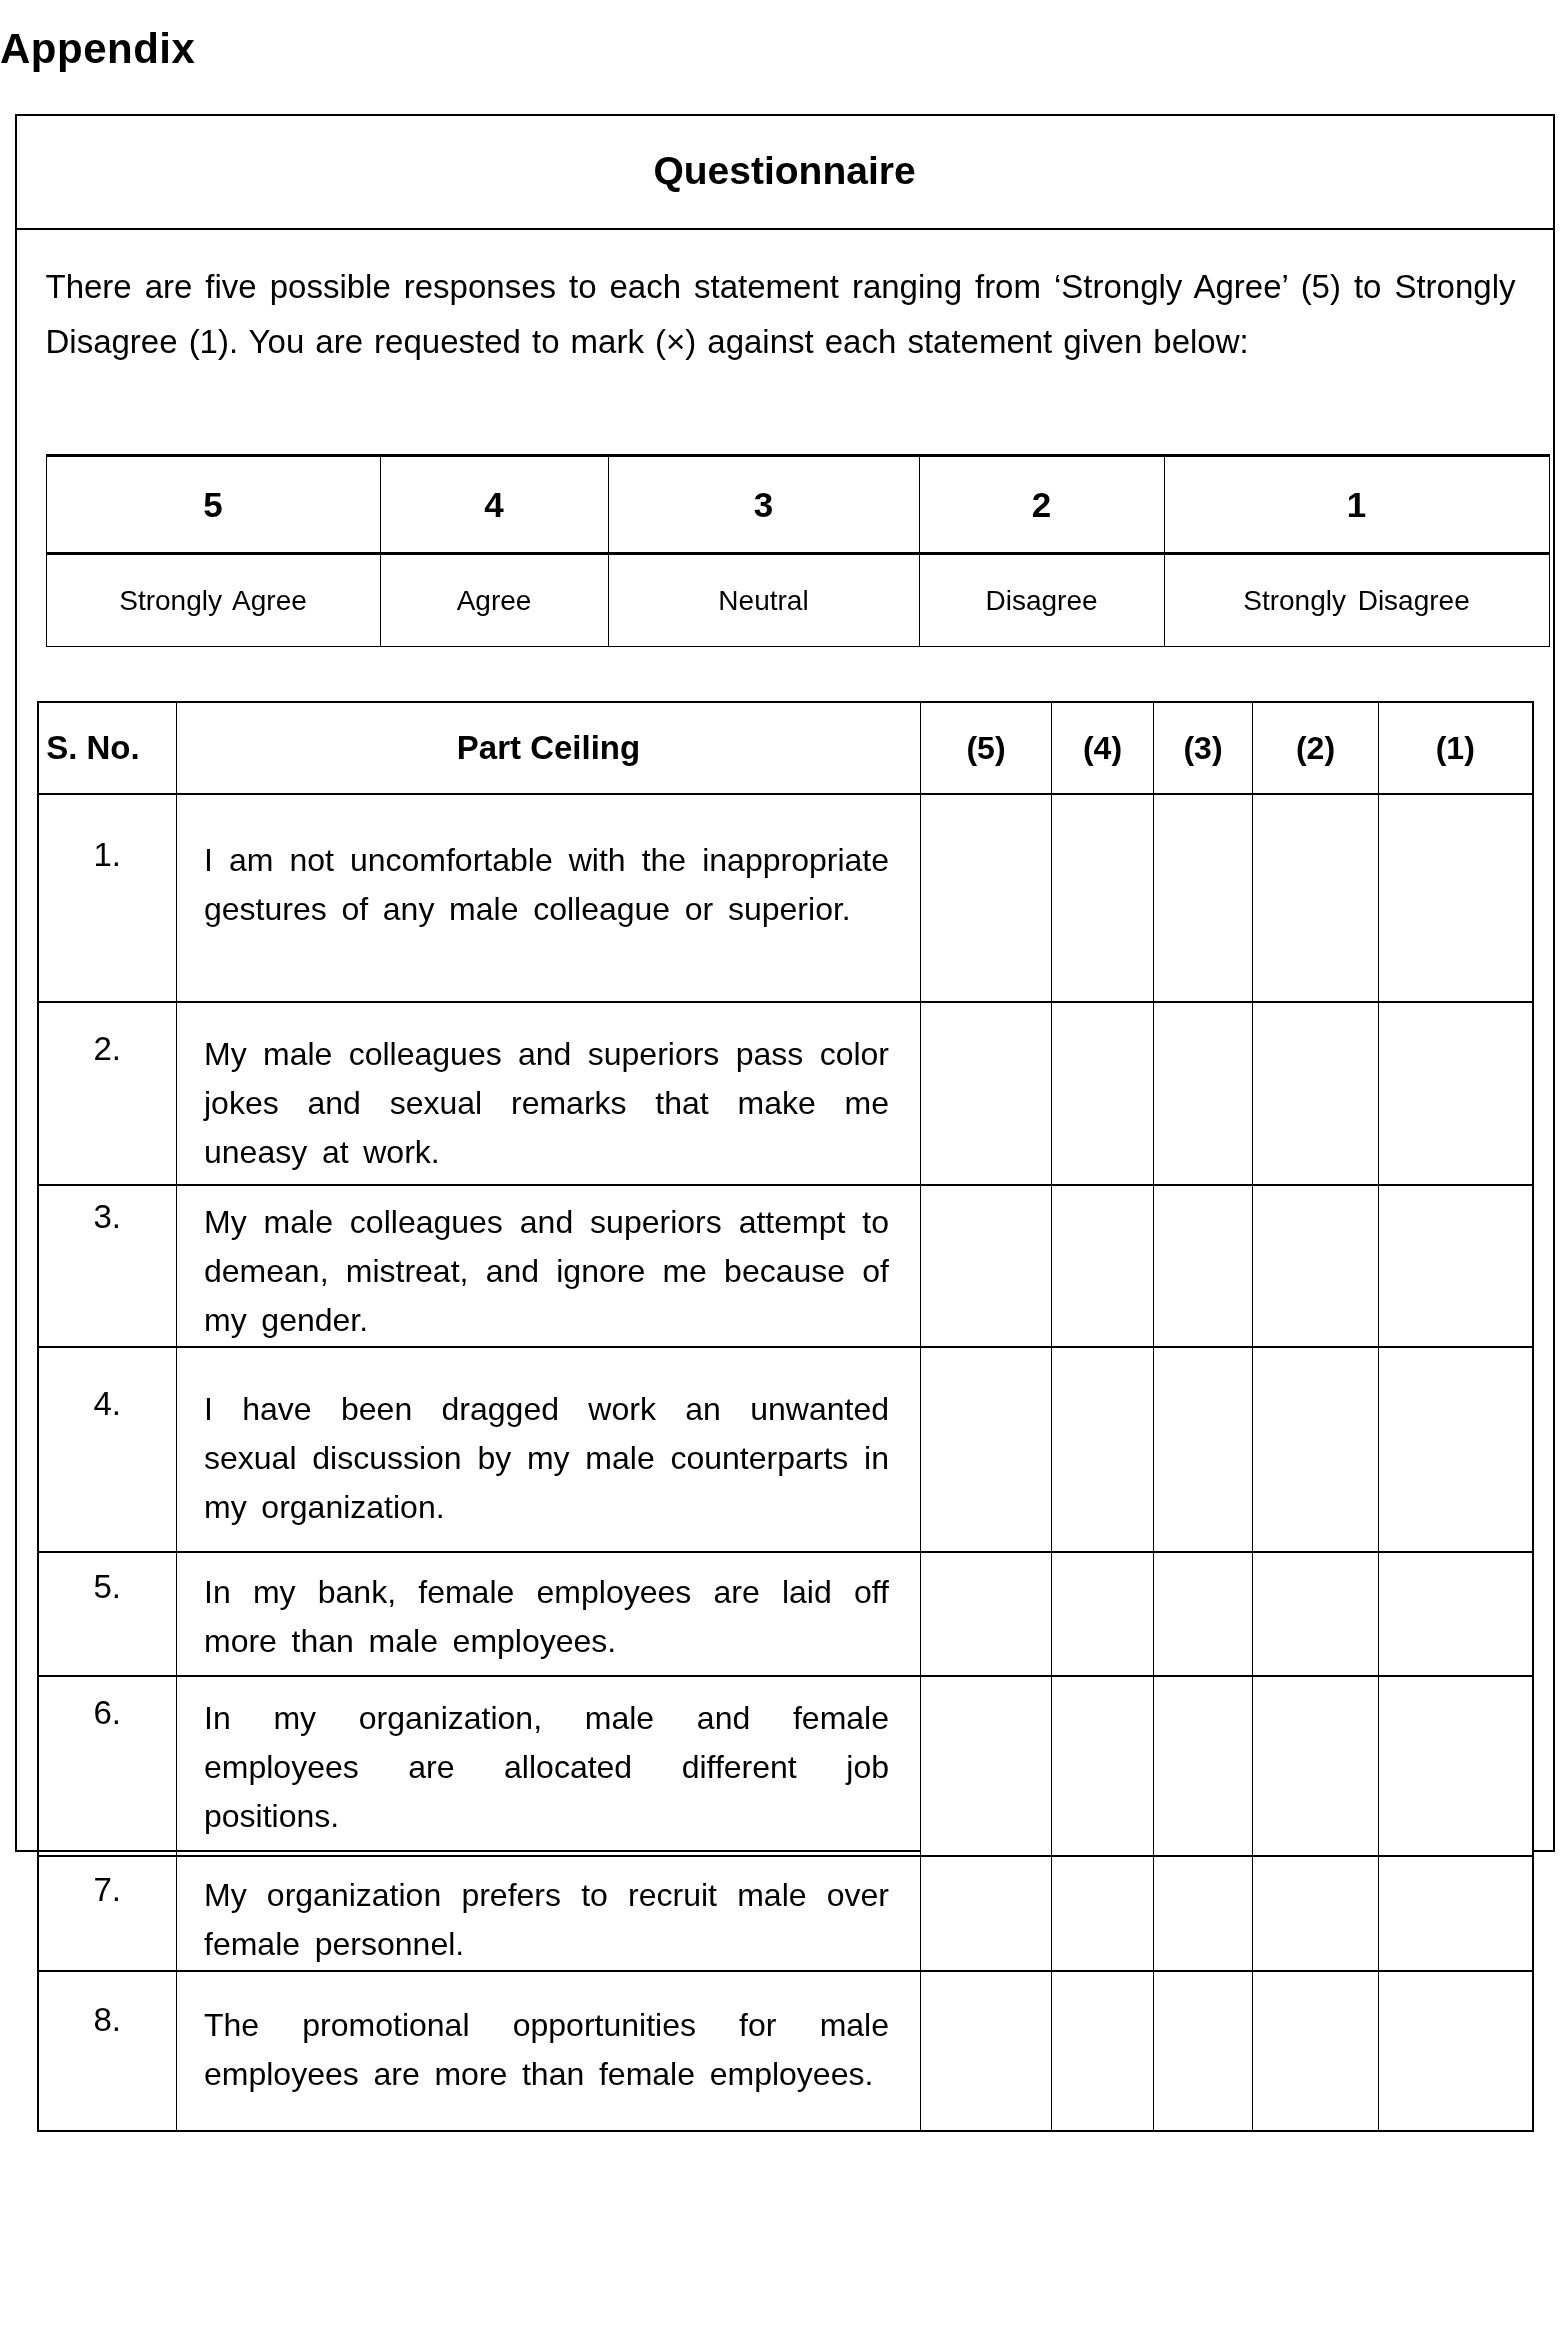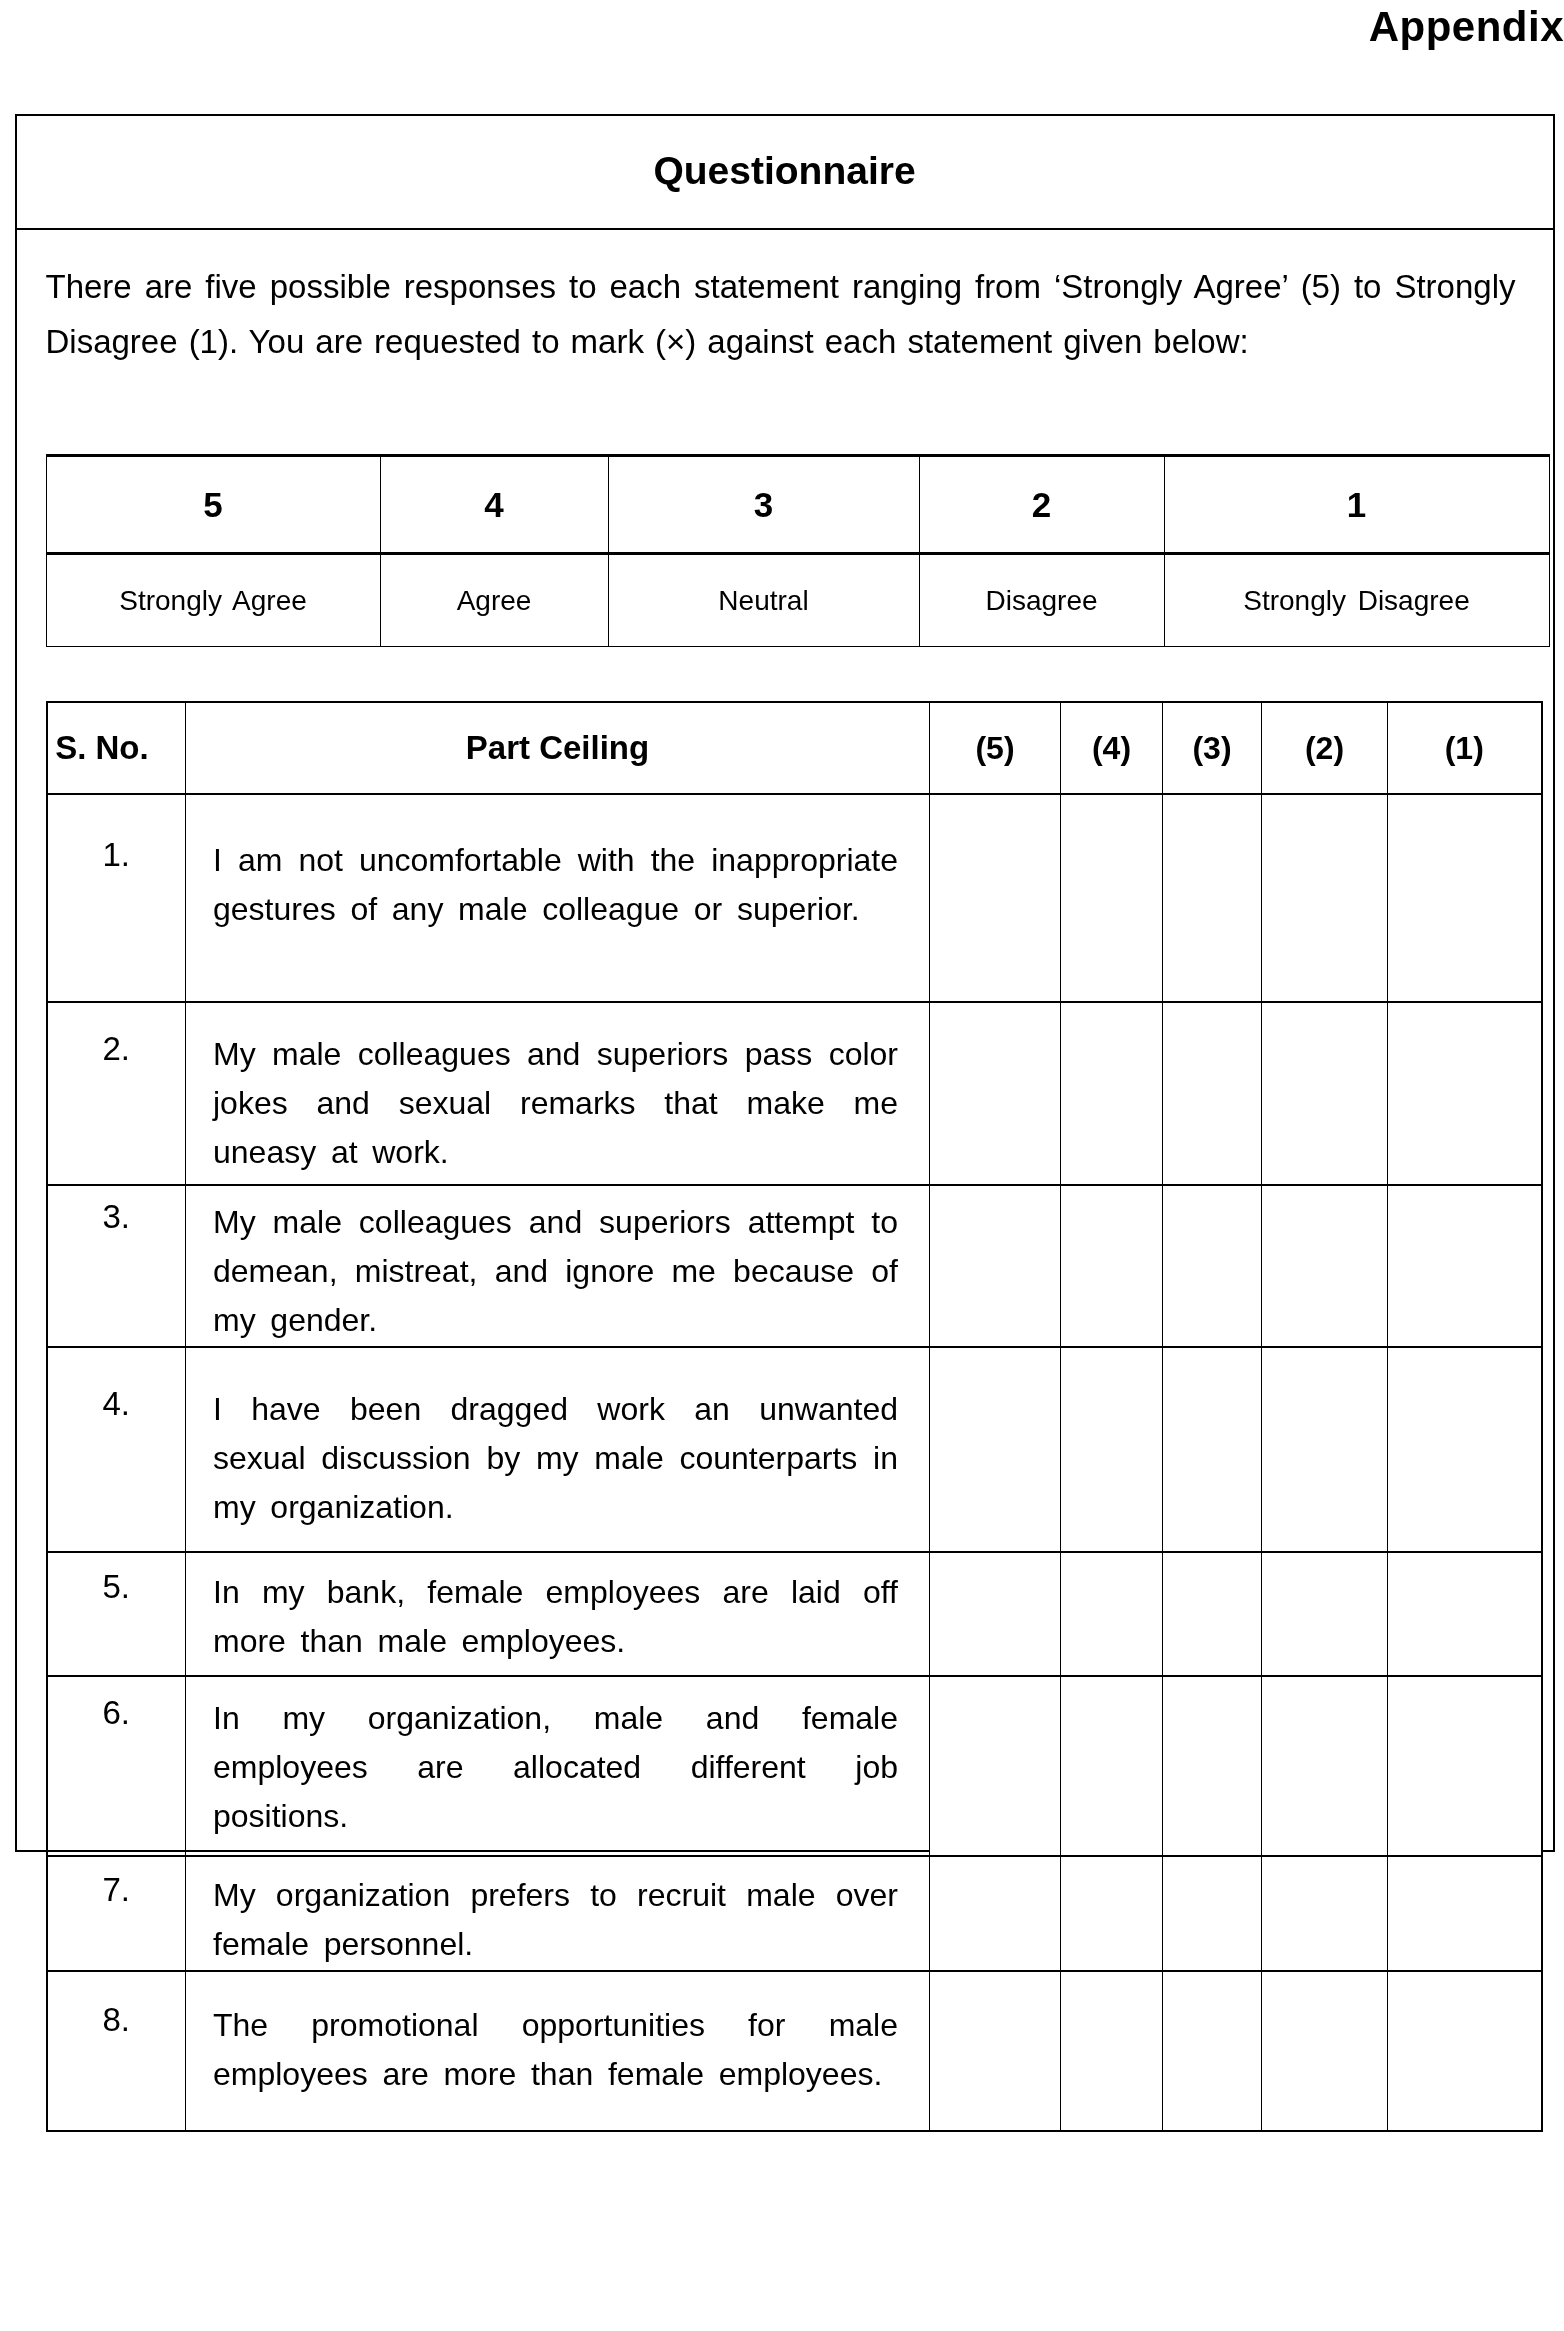"Appendix" .page-title { padding-top: 3px -> 25px; text-align: right -> left }
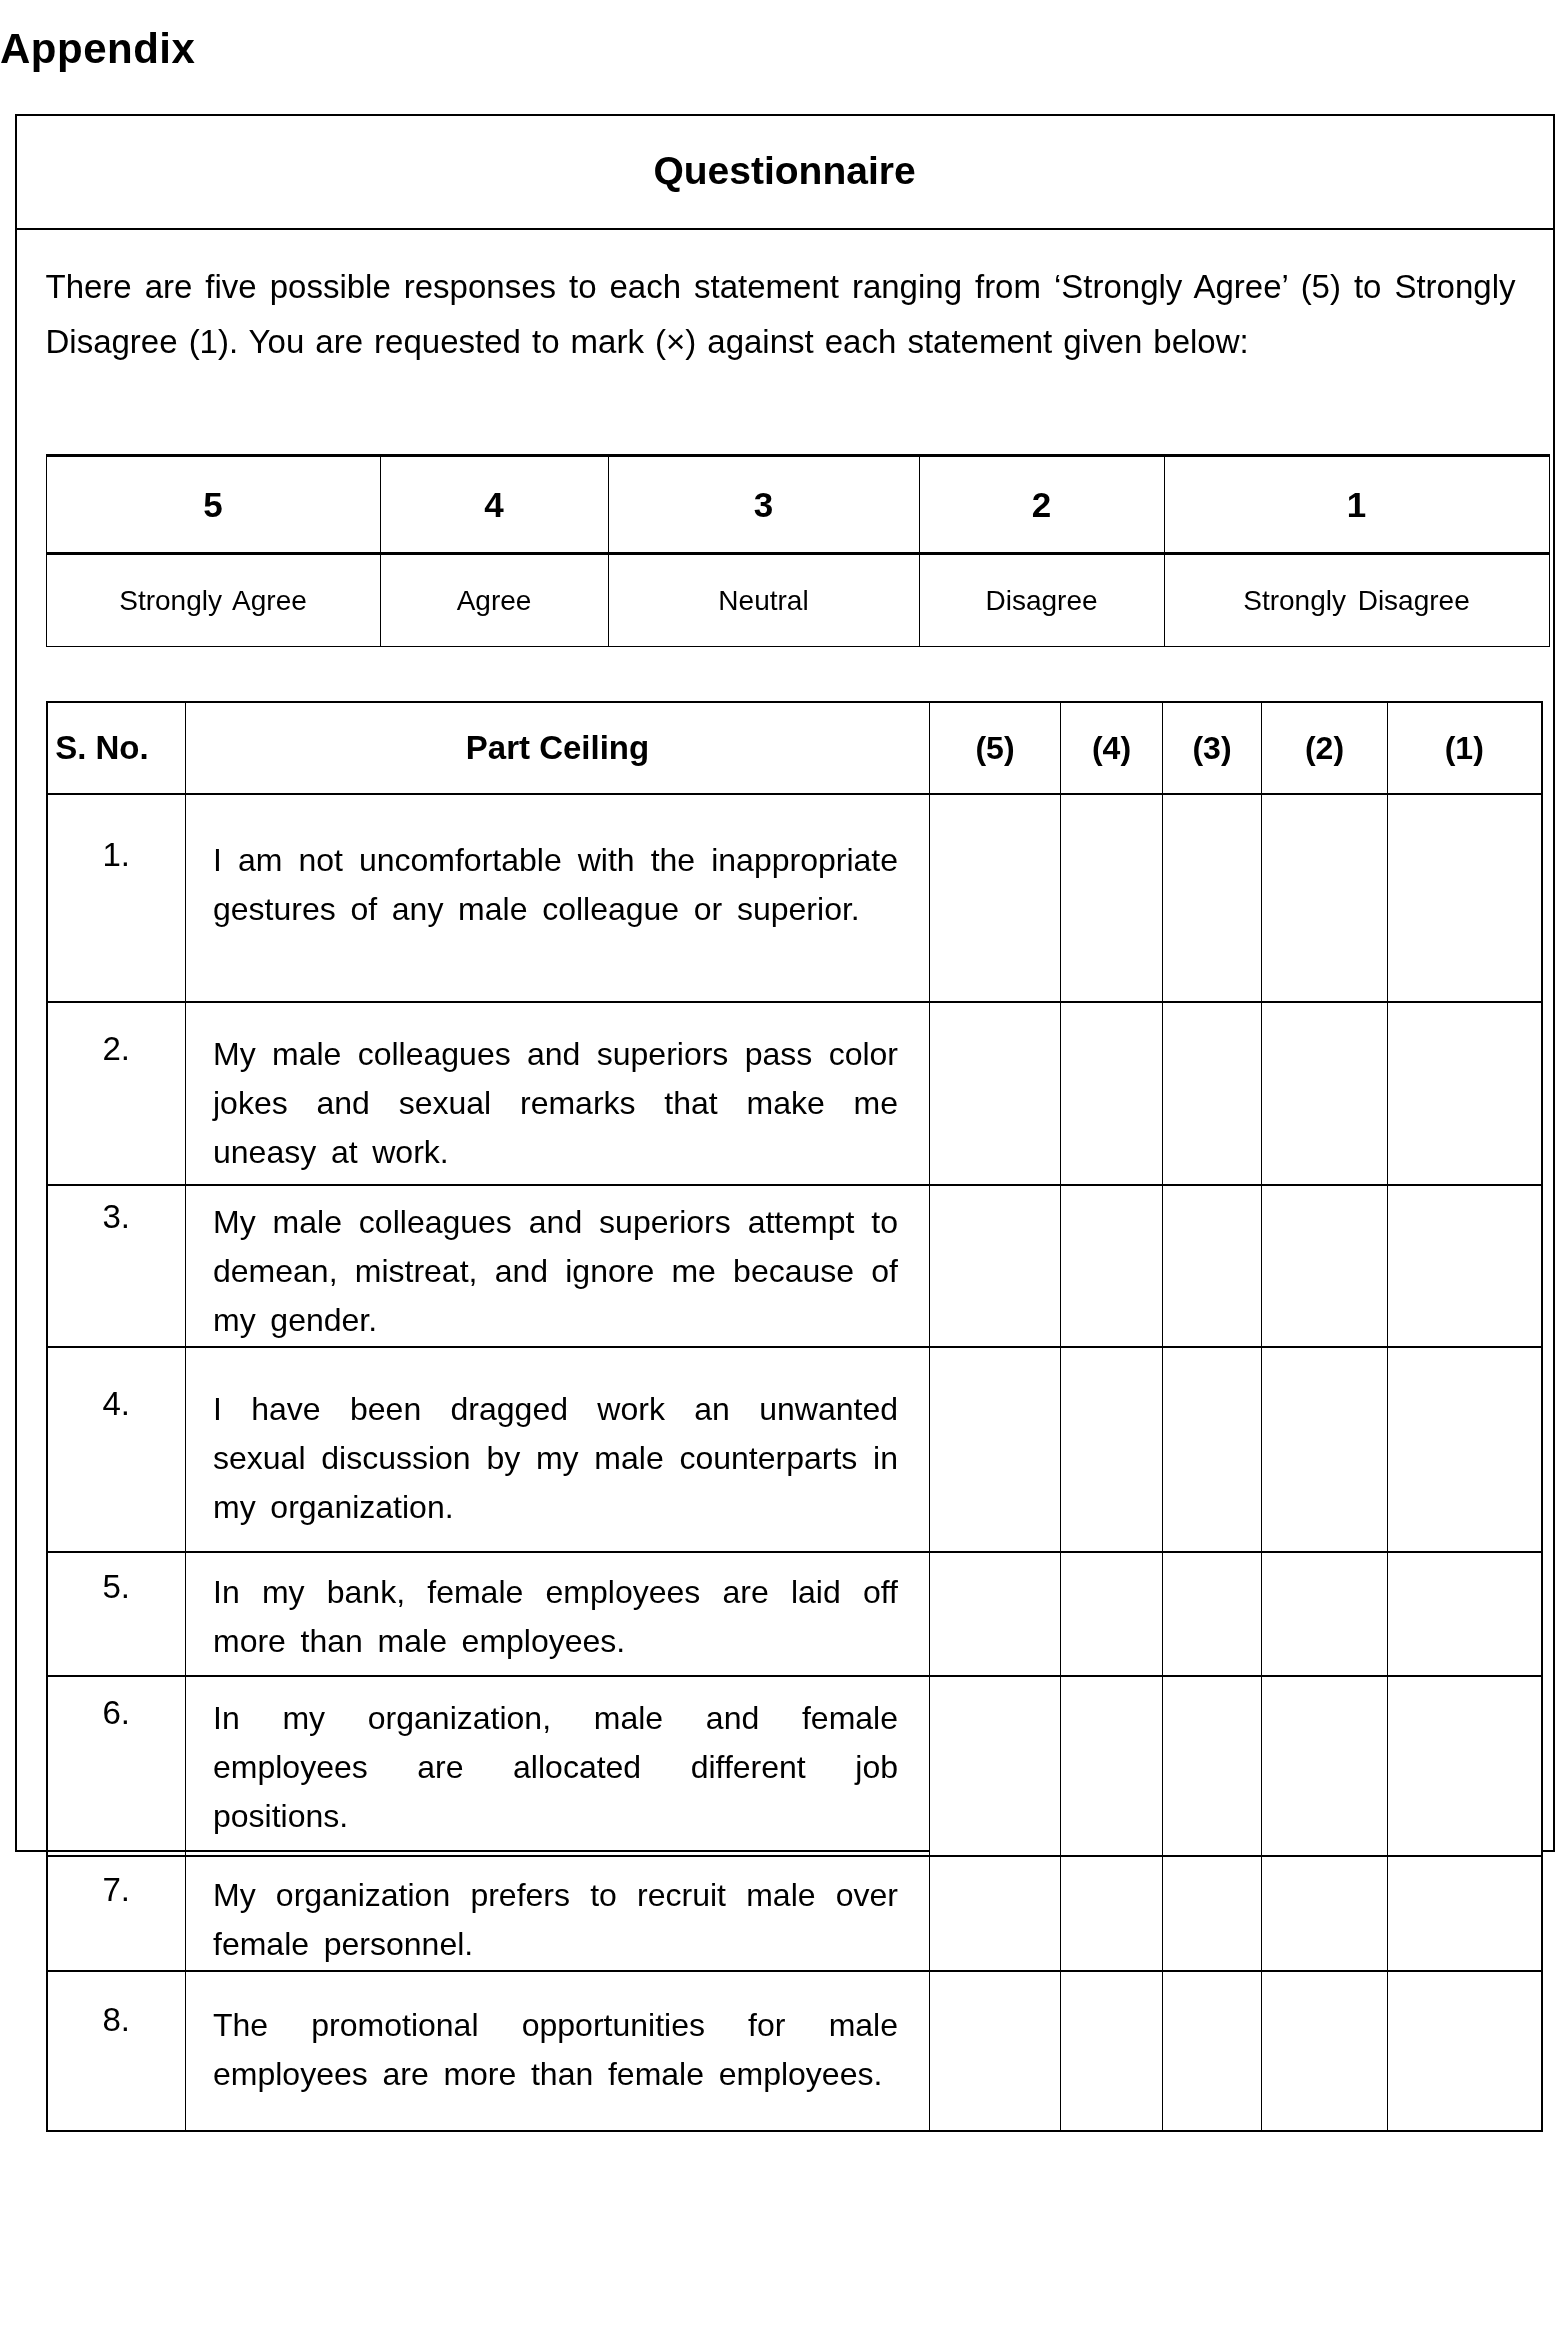"S. No." .q-table { margin: 54px 0 0 29px -> 54px 0 0 20px }
